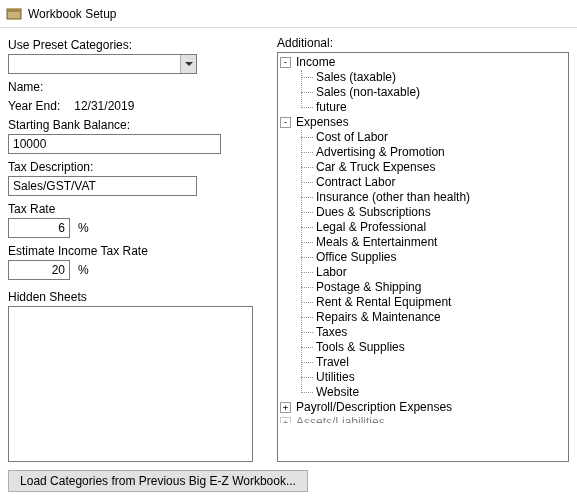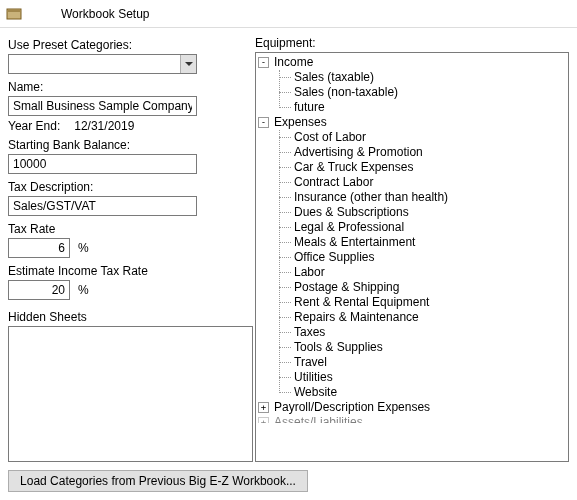"Workbook Setup" .titlebar .title { margin-left: 33px -> none }
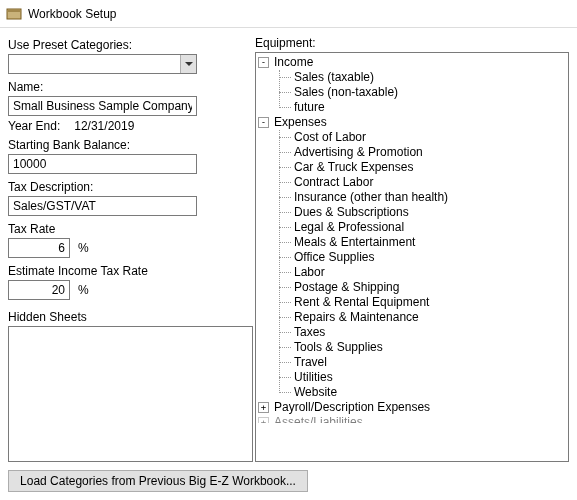"Use Preset Categories:" .content { gap: 2px -> 24px }
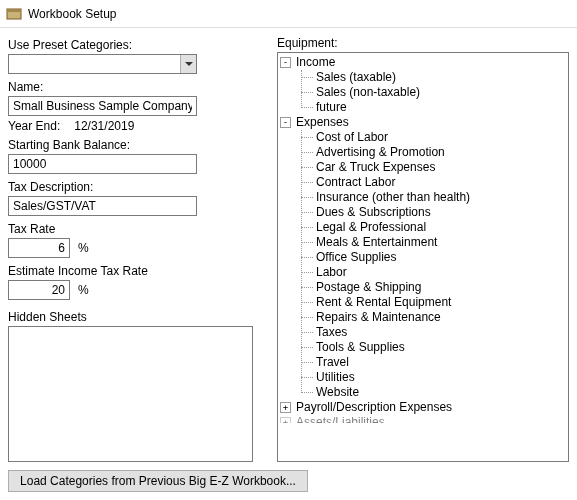"Equipment:" div.categories-label { text: Equipment -> Additional }
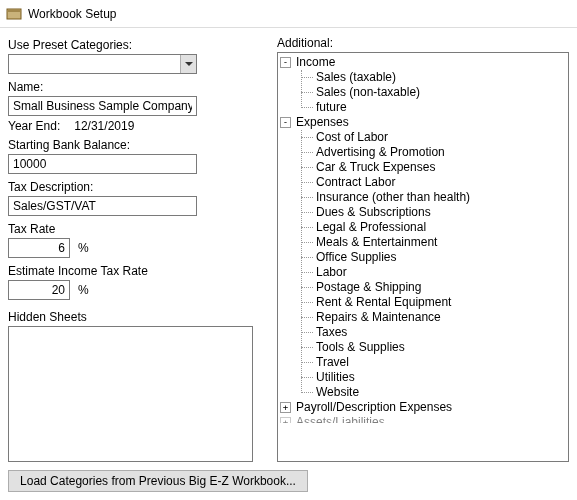"Small Business Sample Company" input.text-input { html: <input> -> none }
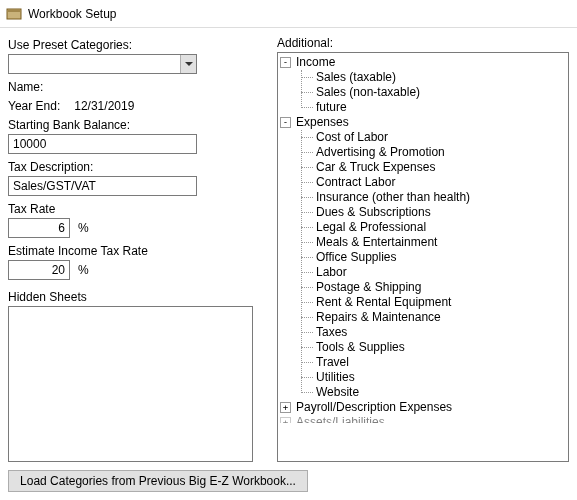"10000" input.text-input { width: 189px -> 213px }
